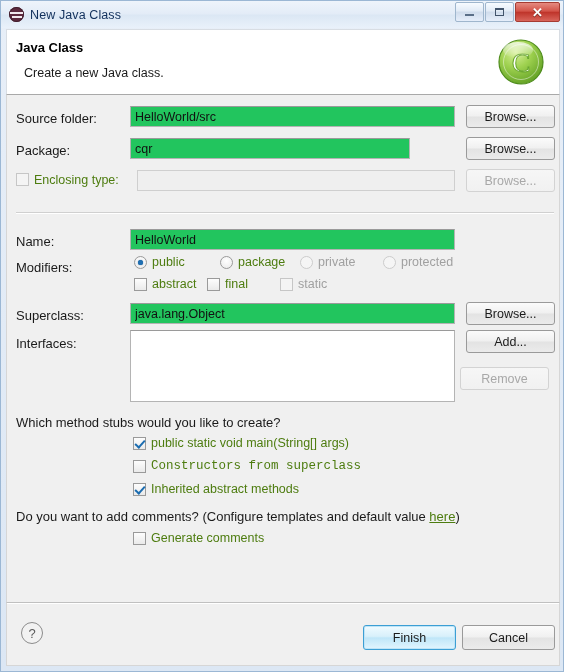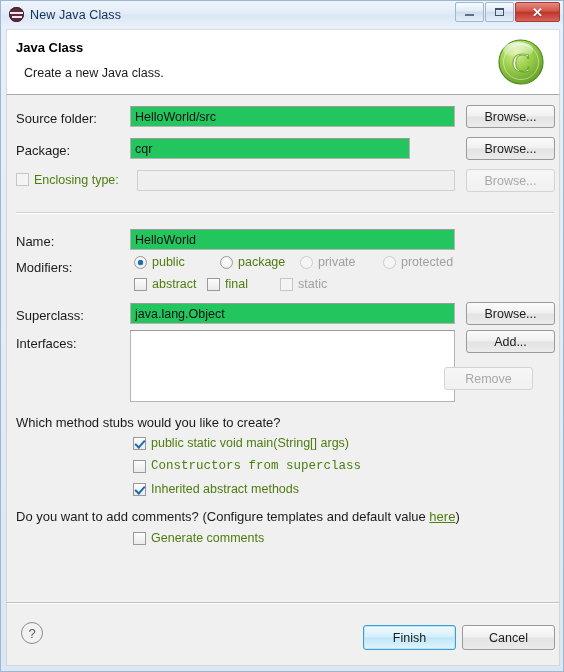"Remove" button.btn { left: 437px -> 453px }
